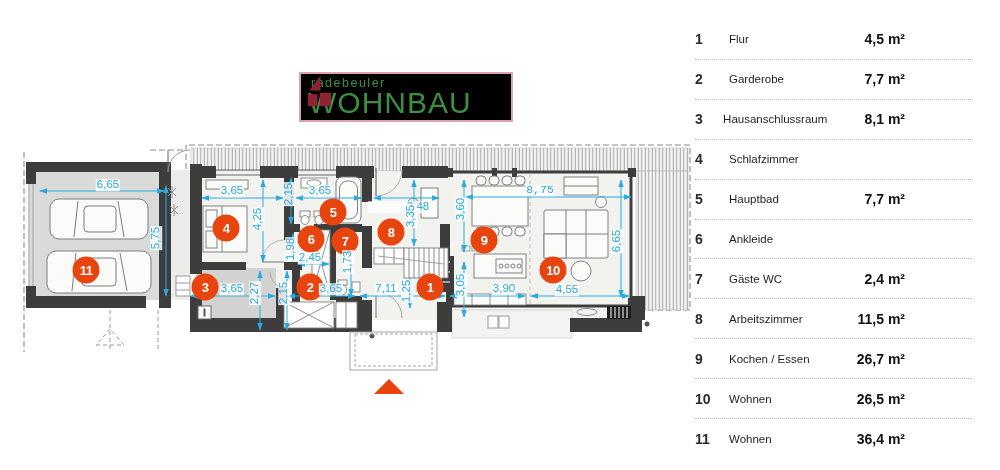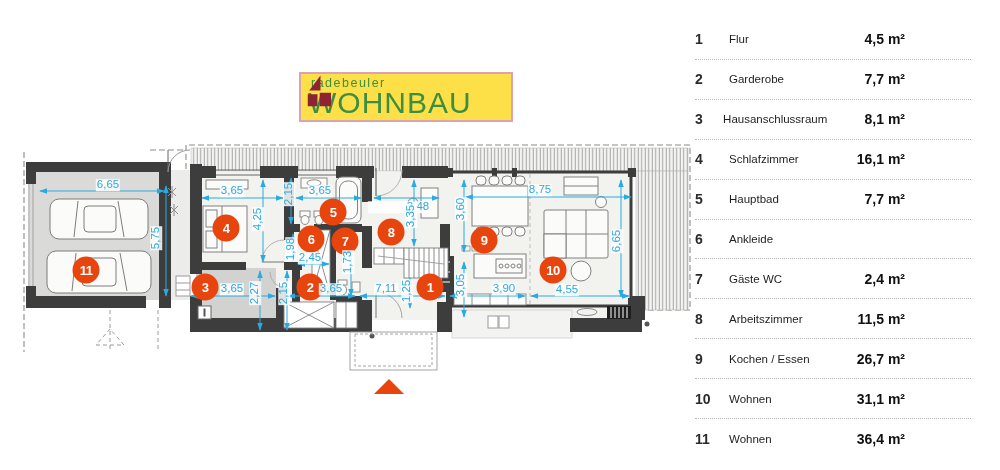"radebeuler" .logo { background: #fde047 -> #000000 }
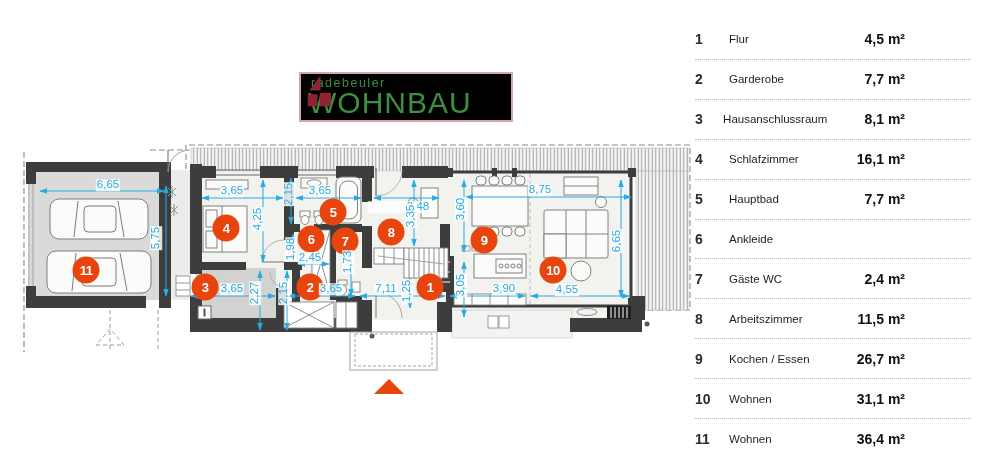"16,1 m²" span.area { html: <span>16,1 m²</span> -> none }
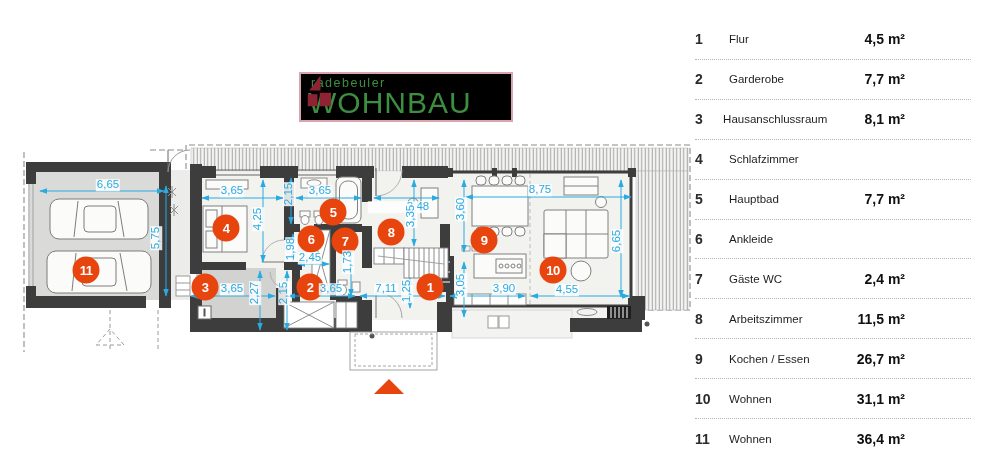"8,75" div.dim { font-family: none -> Liberation Mono, monospace }
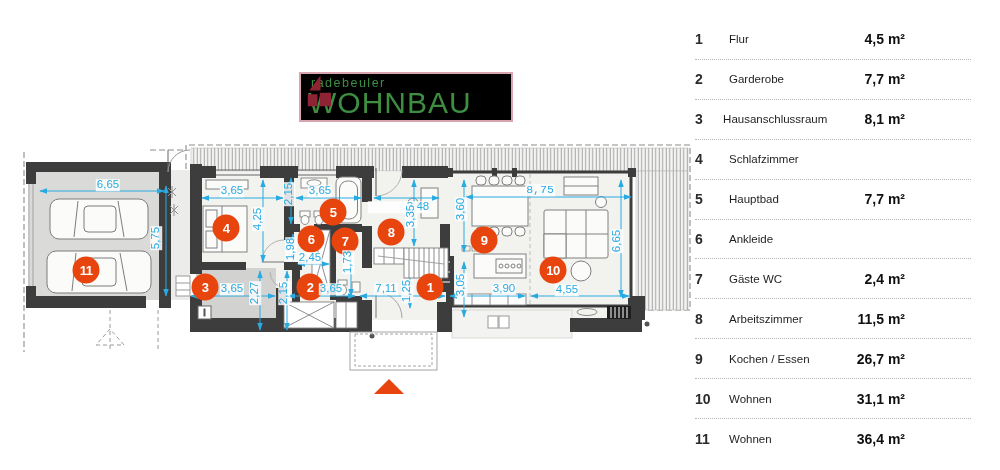"31,1 m²" span.area { text: 31,1 -> 26,5 }
